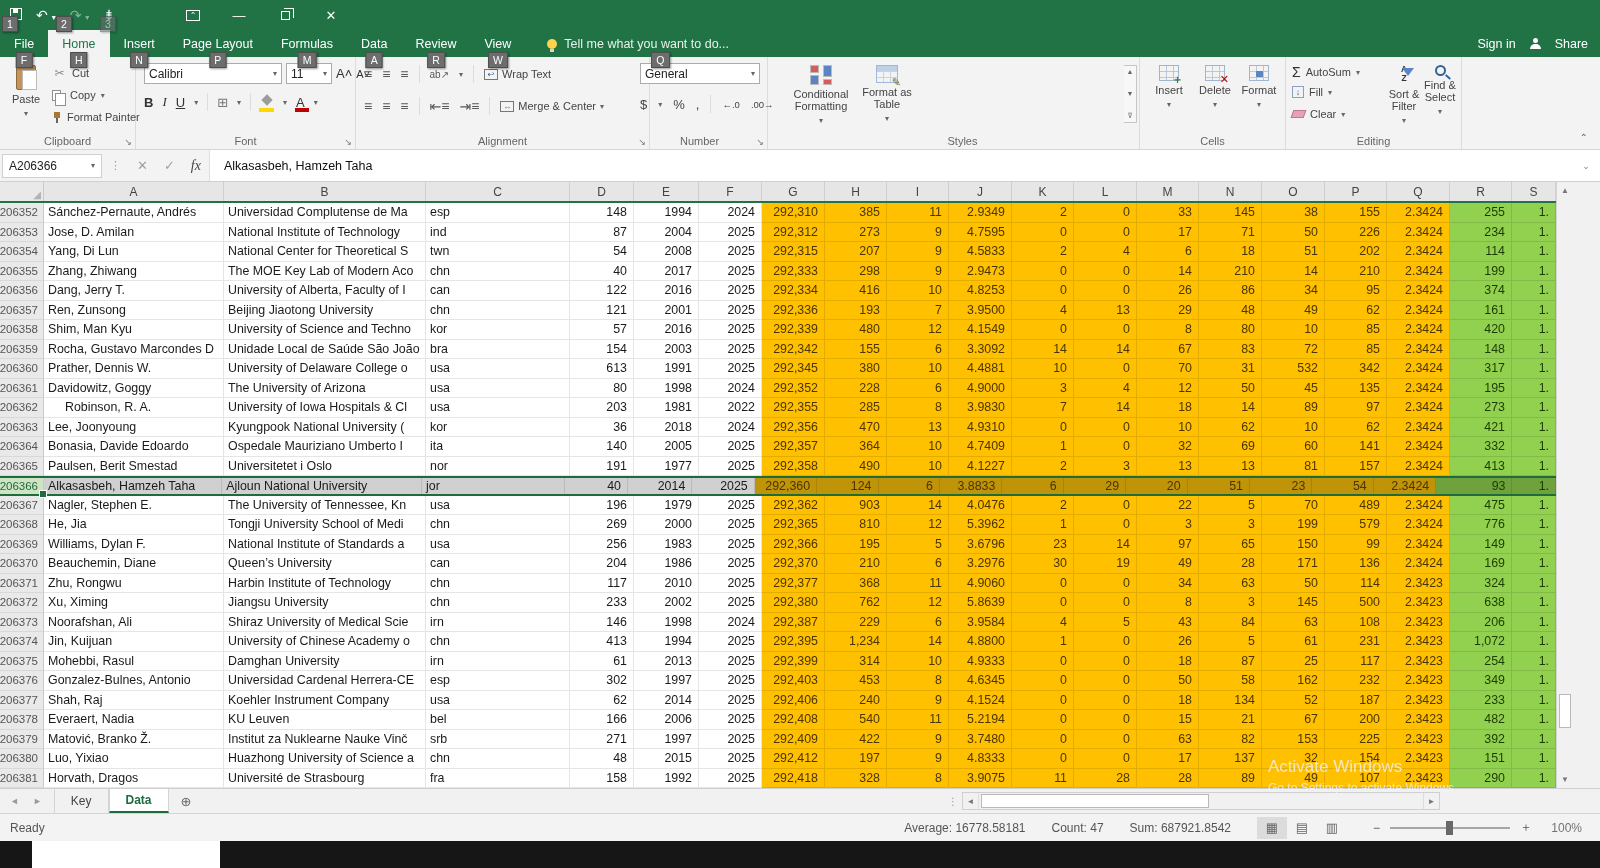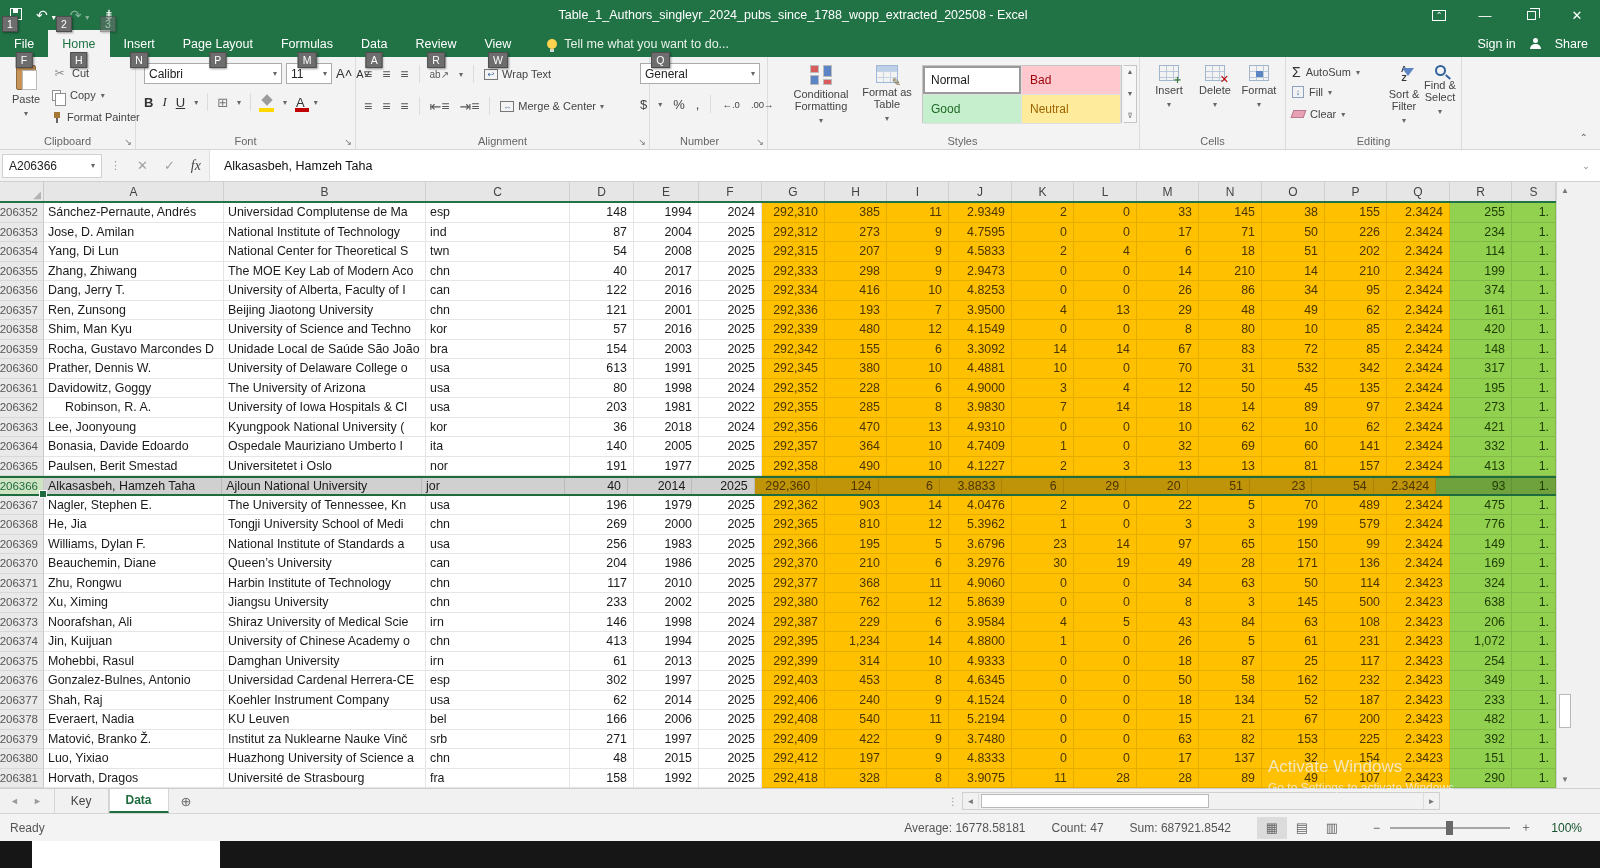"Table_1_Authors_singleyr_2024_pubs_since" div.title-text { html: <div>Table_1_Authors_singleyr_2024_pubs_since_1788_wopp_extracted_202508 - Excel</div> -> none }
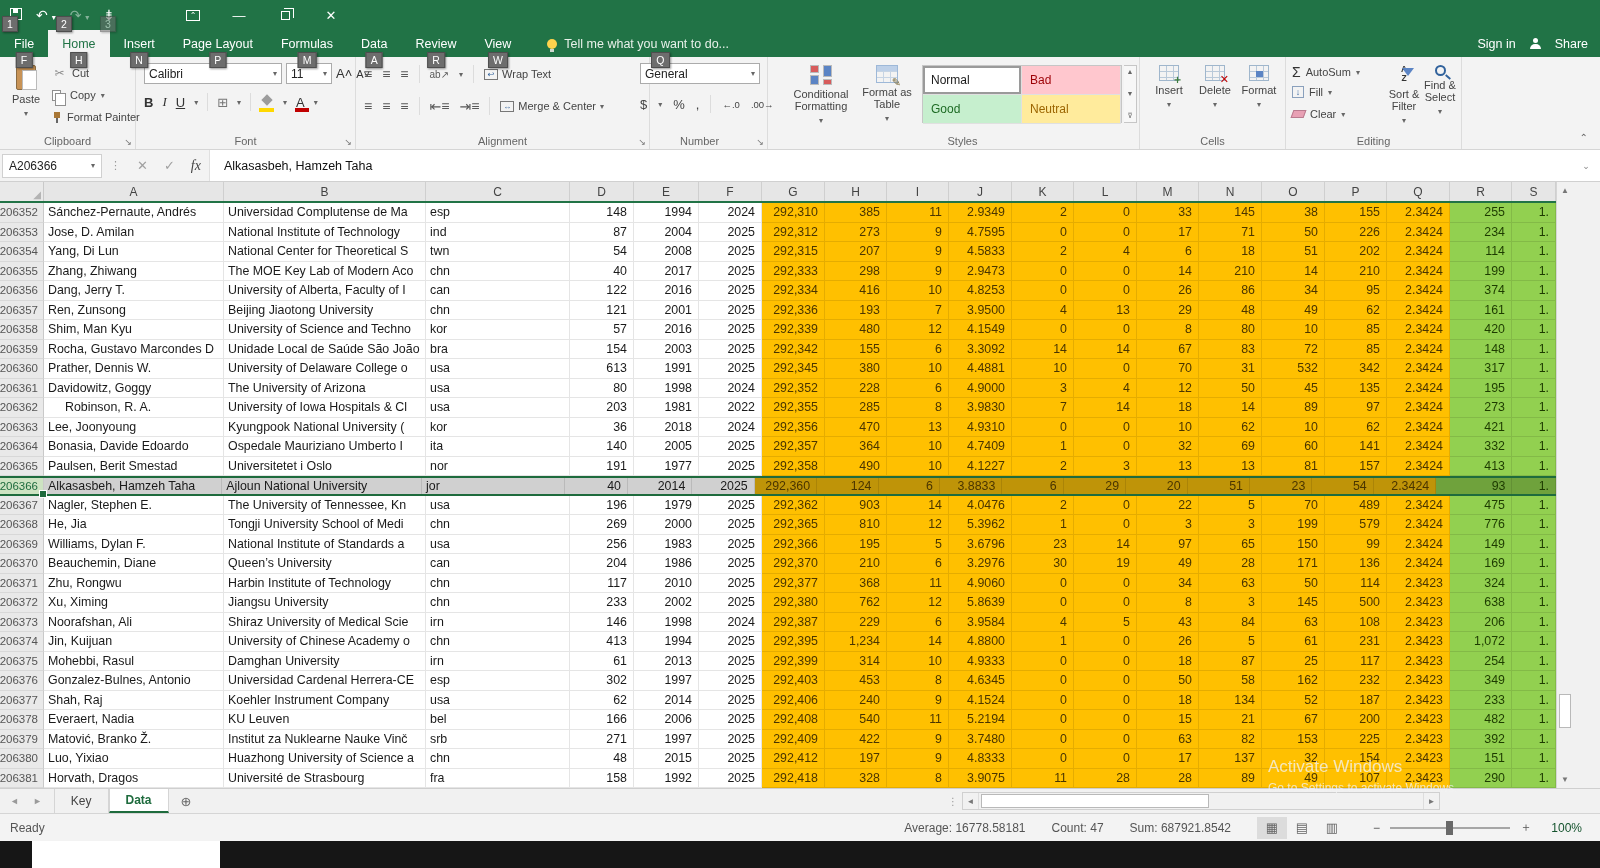"Normal" div.gallery { html: <div> <div>Normal</div> <div>Bad</div> <div>Good</div> <div>Neutral</div> </div> -> none }
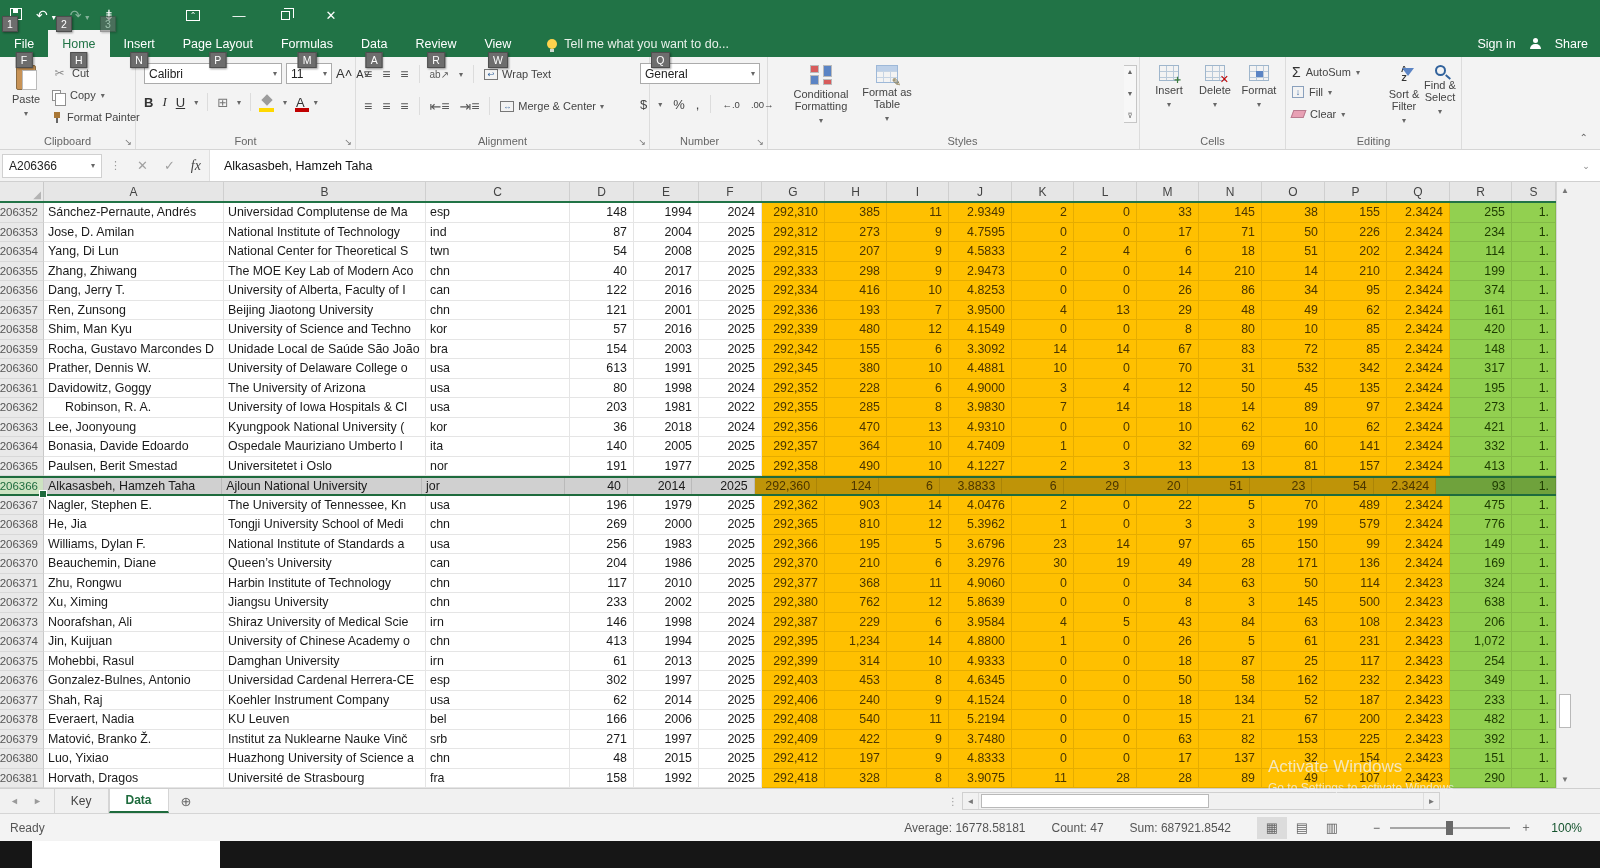"100%" .zoompct { color: #14532d -> #737373 }
